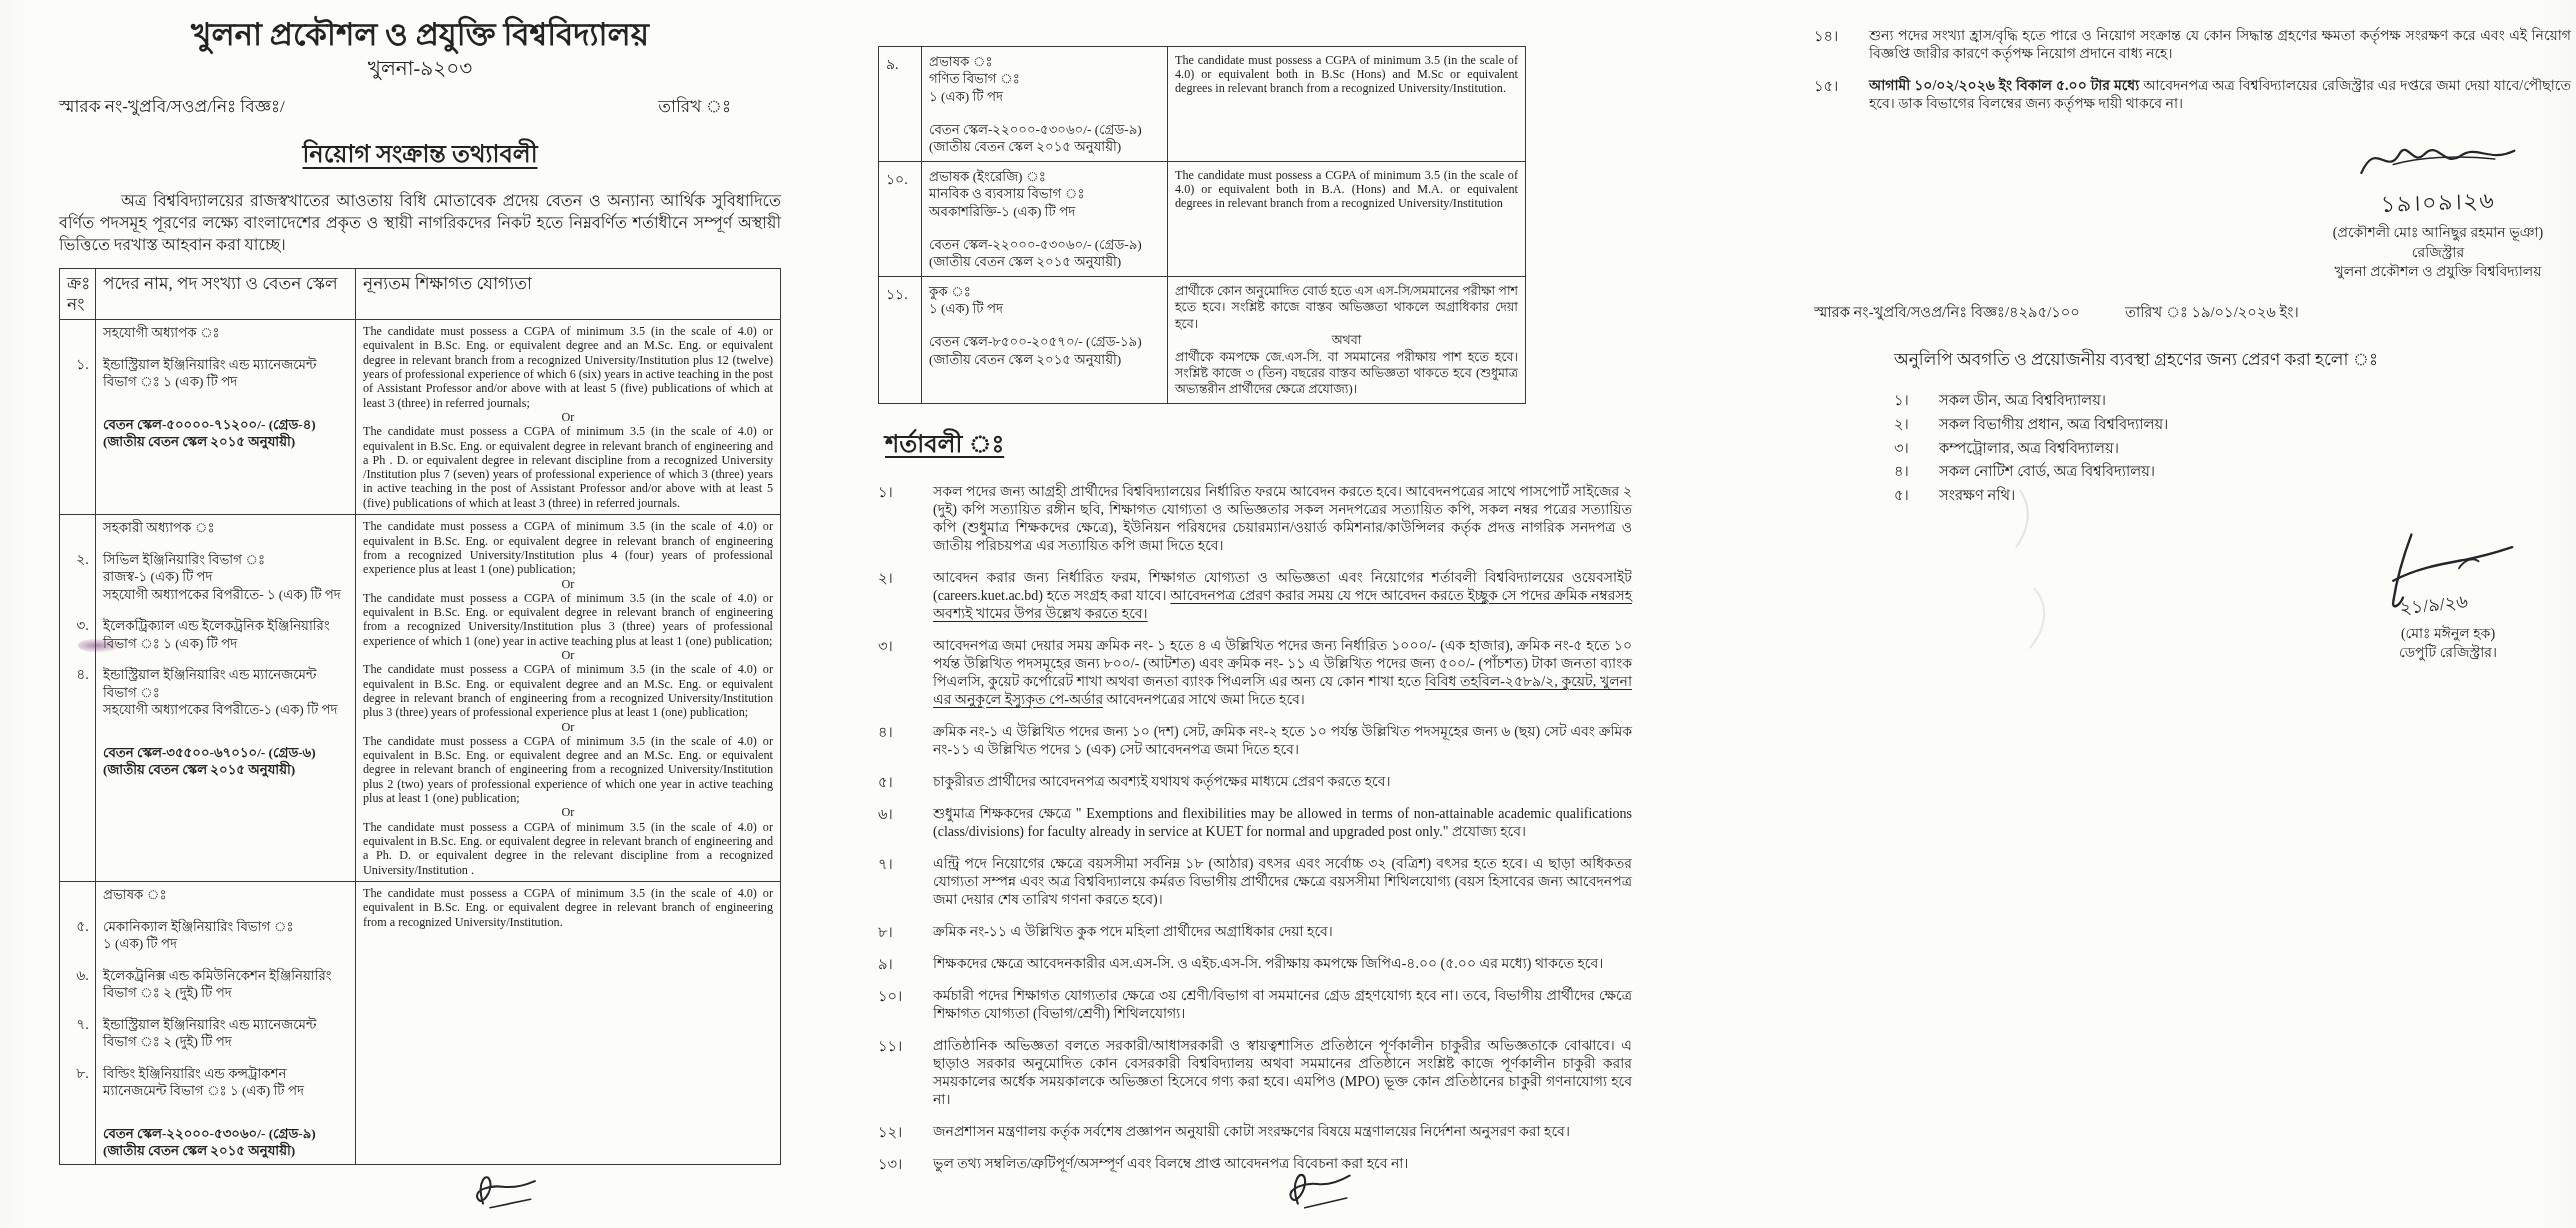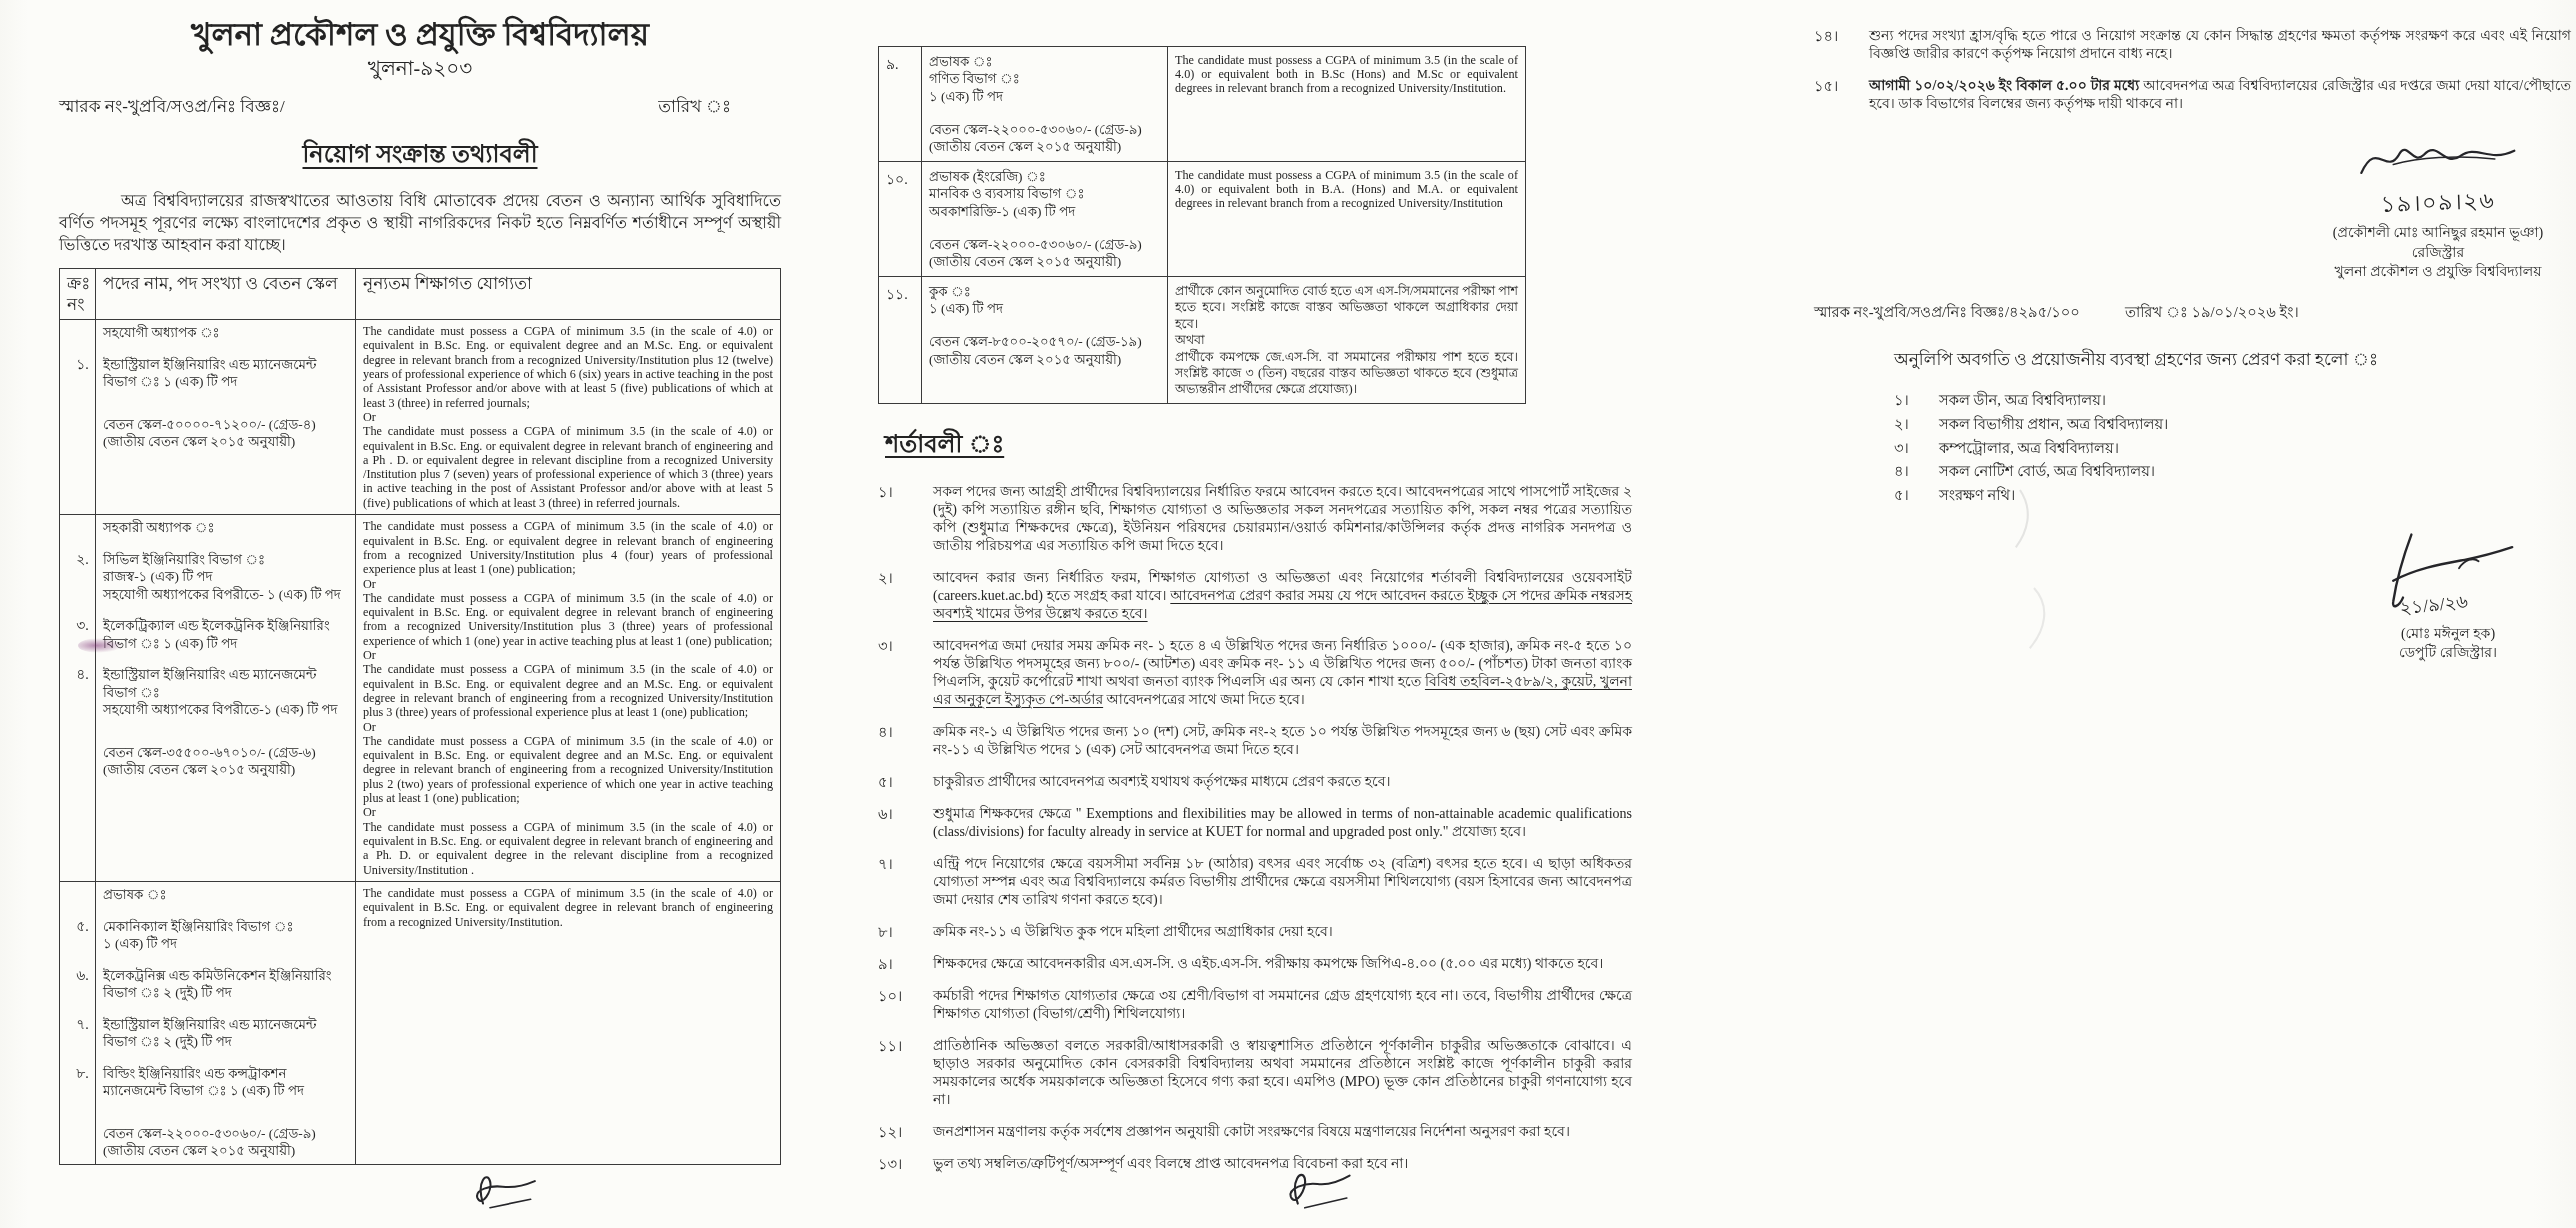"অথবা" .orline { text-align: left -> center }
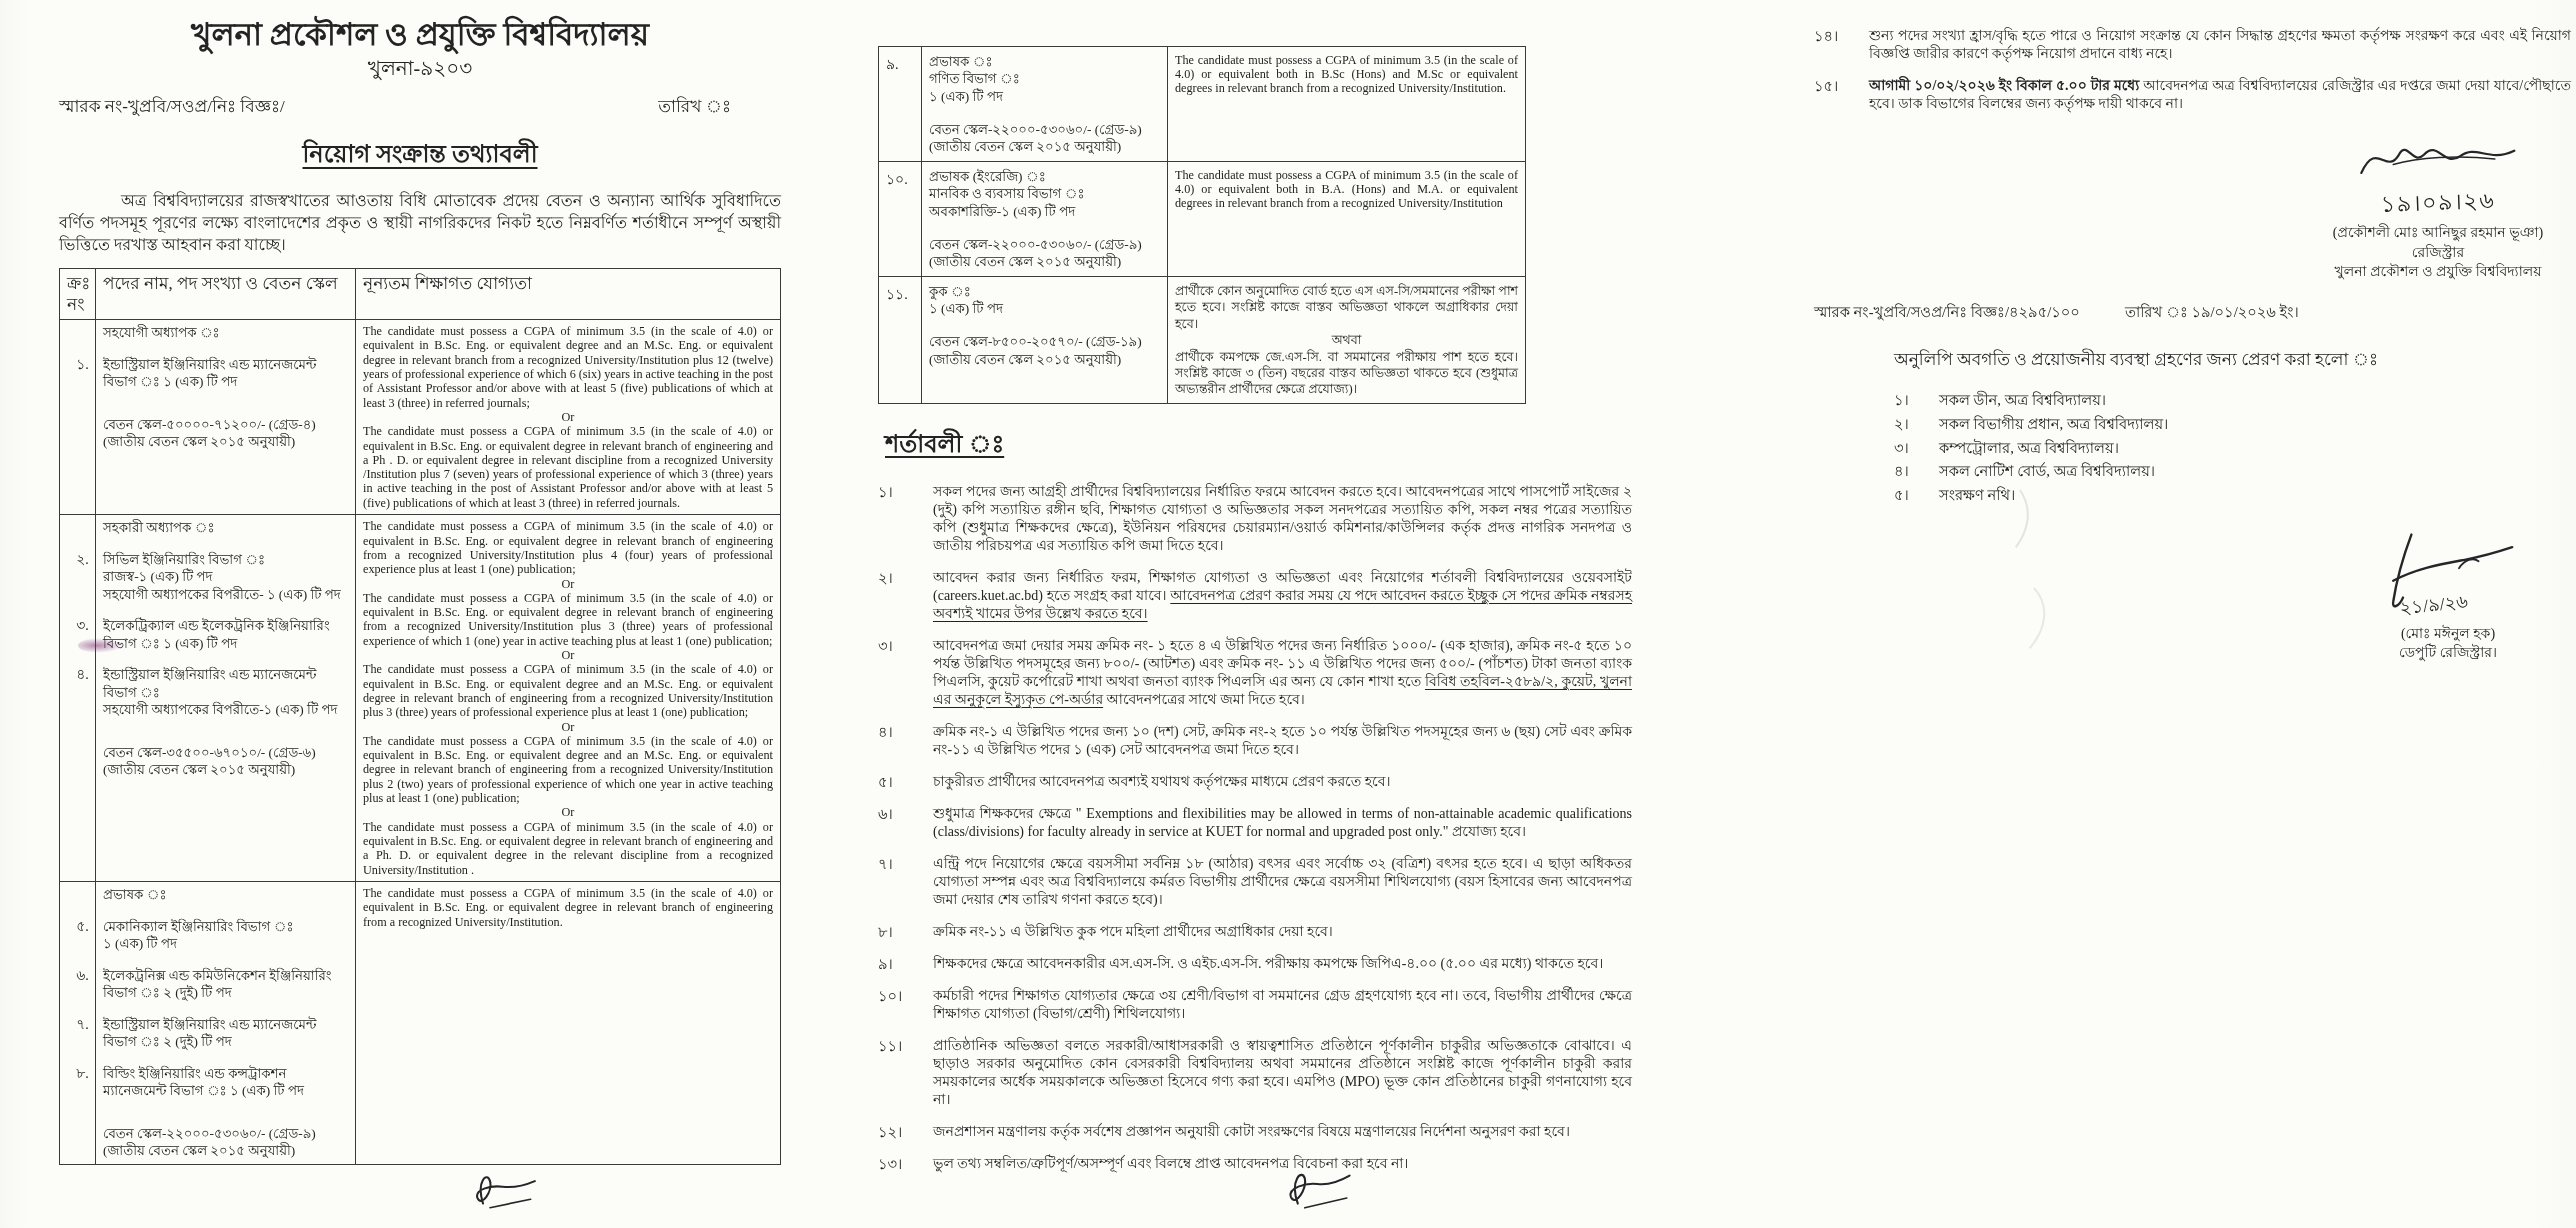"বেতন স্কেল-৫০০০০-৭১২০০/- (গ্রেড-৪)" .salary-block { font-weight: none -> bold }
